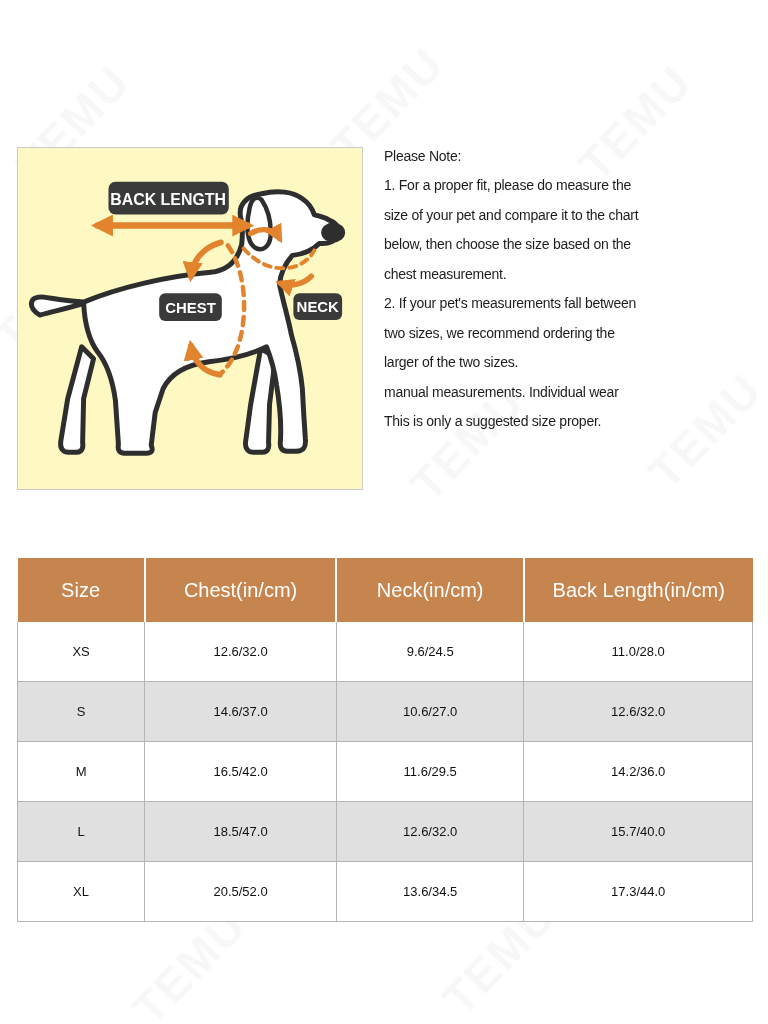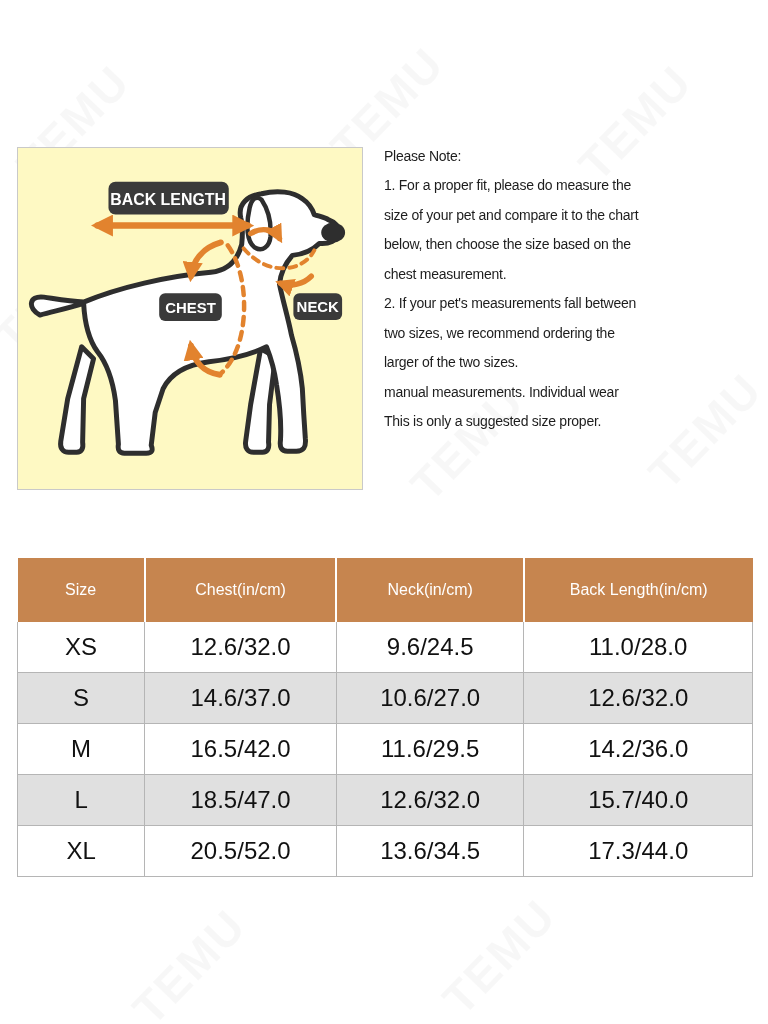"Size" .size-table th { font-size: 16px -> 20px }
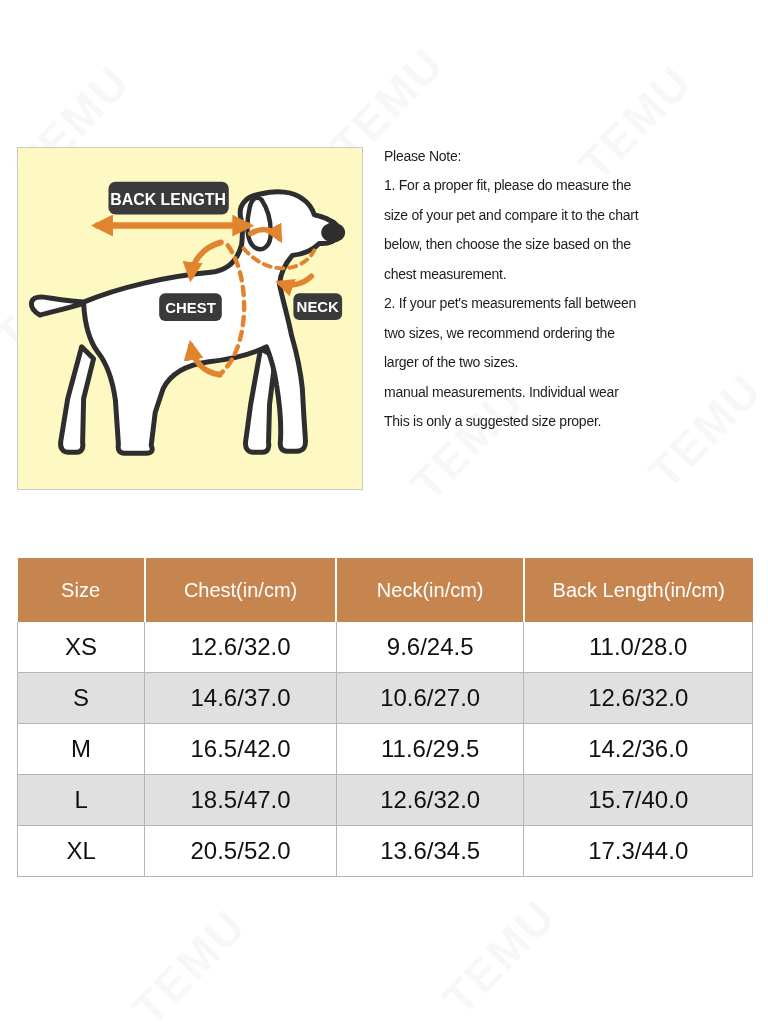"XS" .size-table td { font-size: 24px -> 13px; height: 50px -> 59px }
